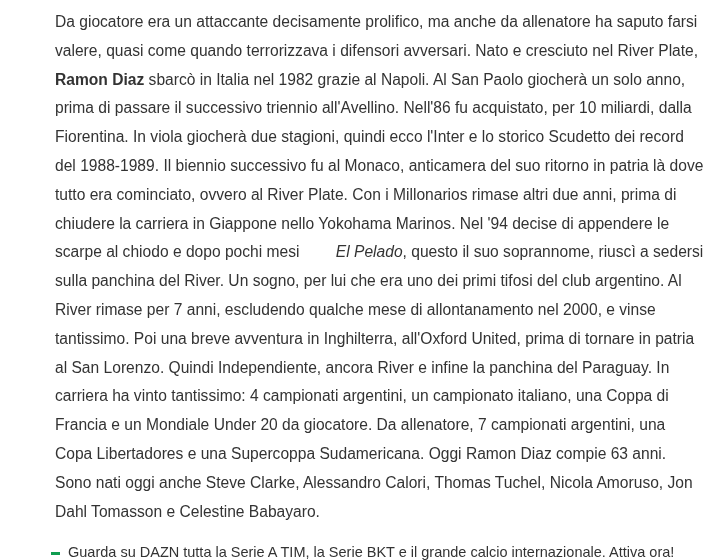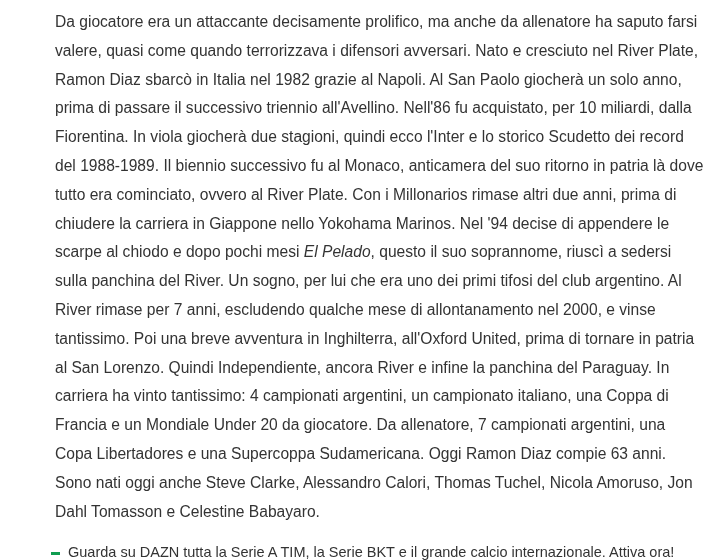"Ramon Diaz" .body-text strong { font-weight: normal -> bold }
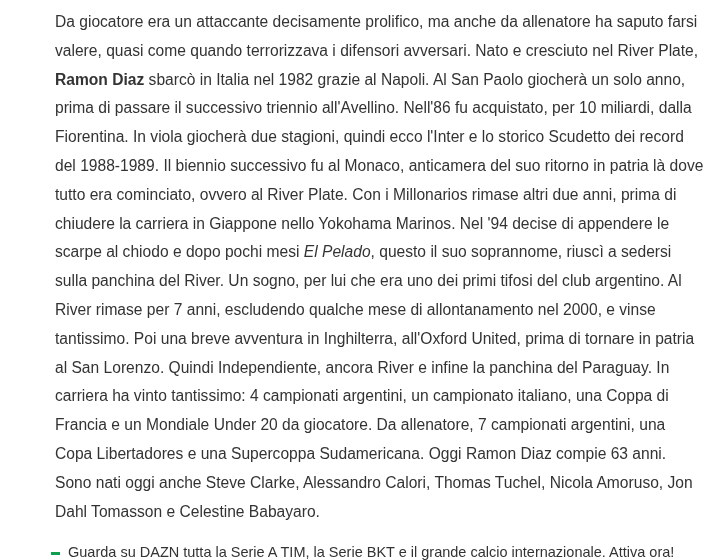"El Pelado" .body-text em { margin-left: none -> 32px }
